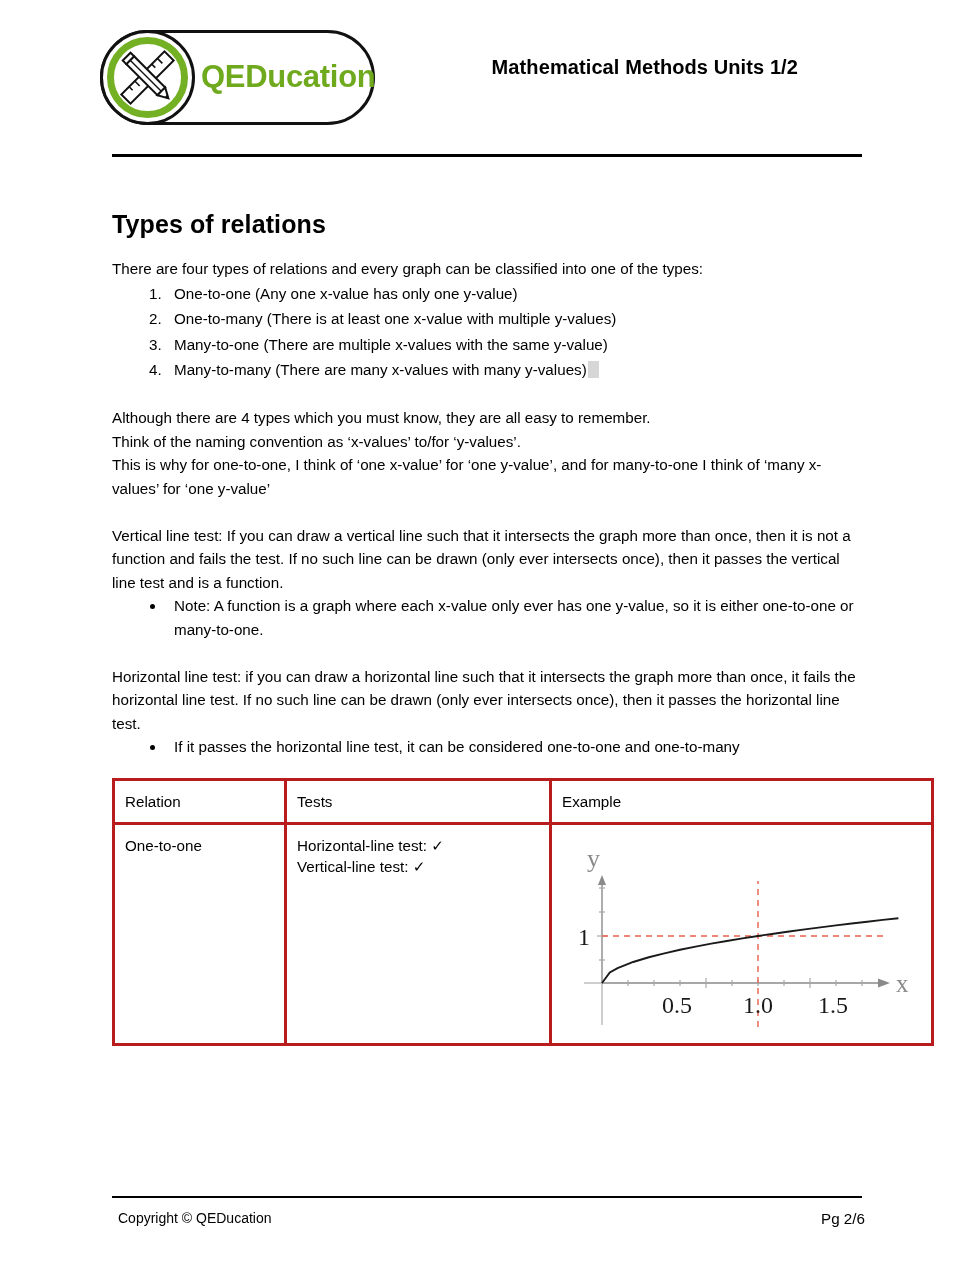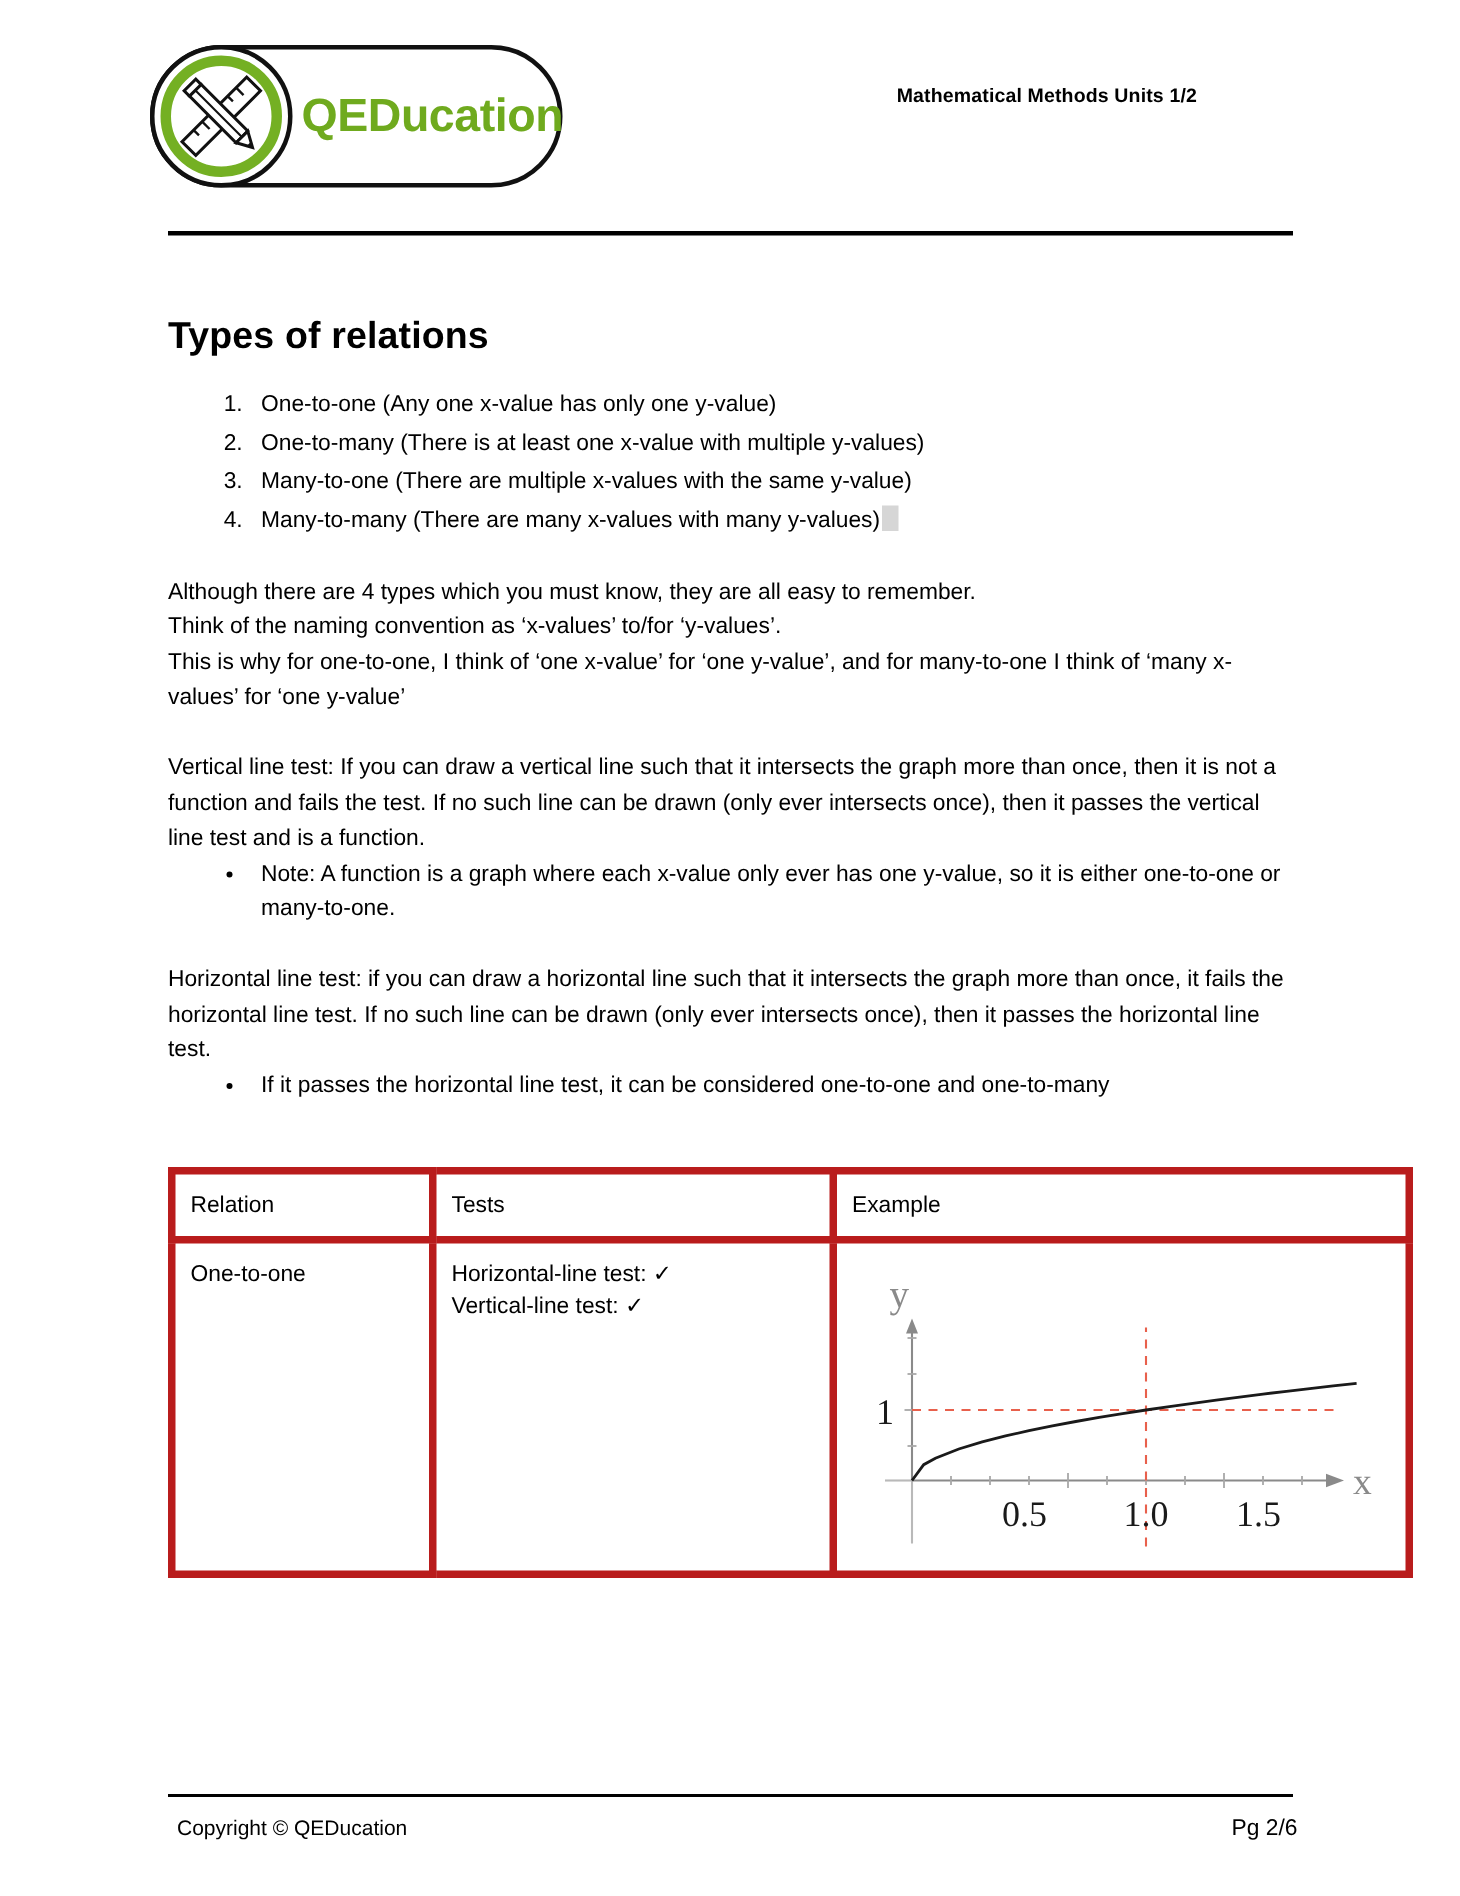"Mathematical Methods Units 1/2" .doc-title { font-size: 13px -> 20px }
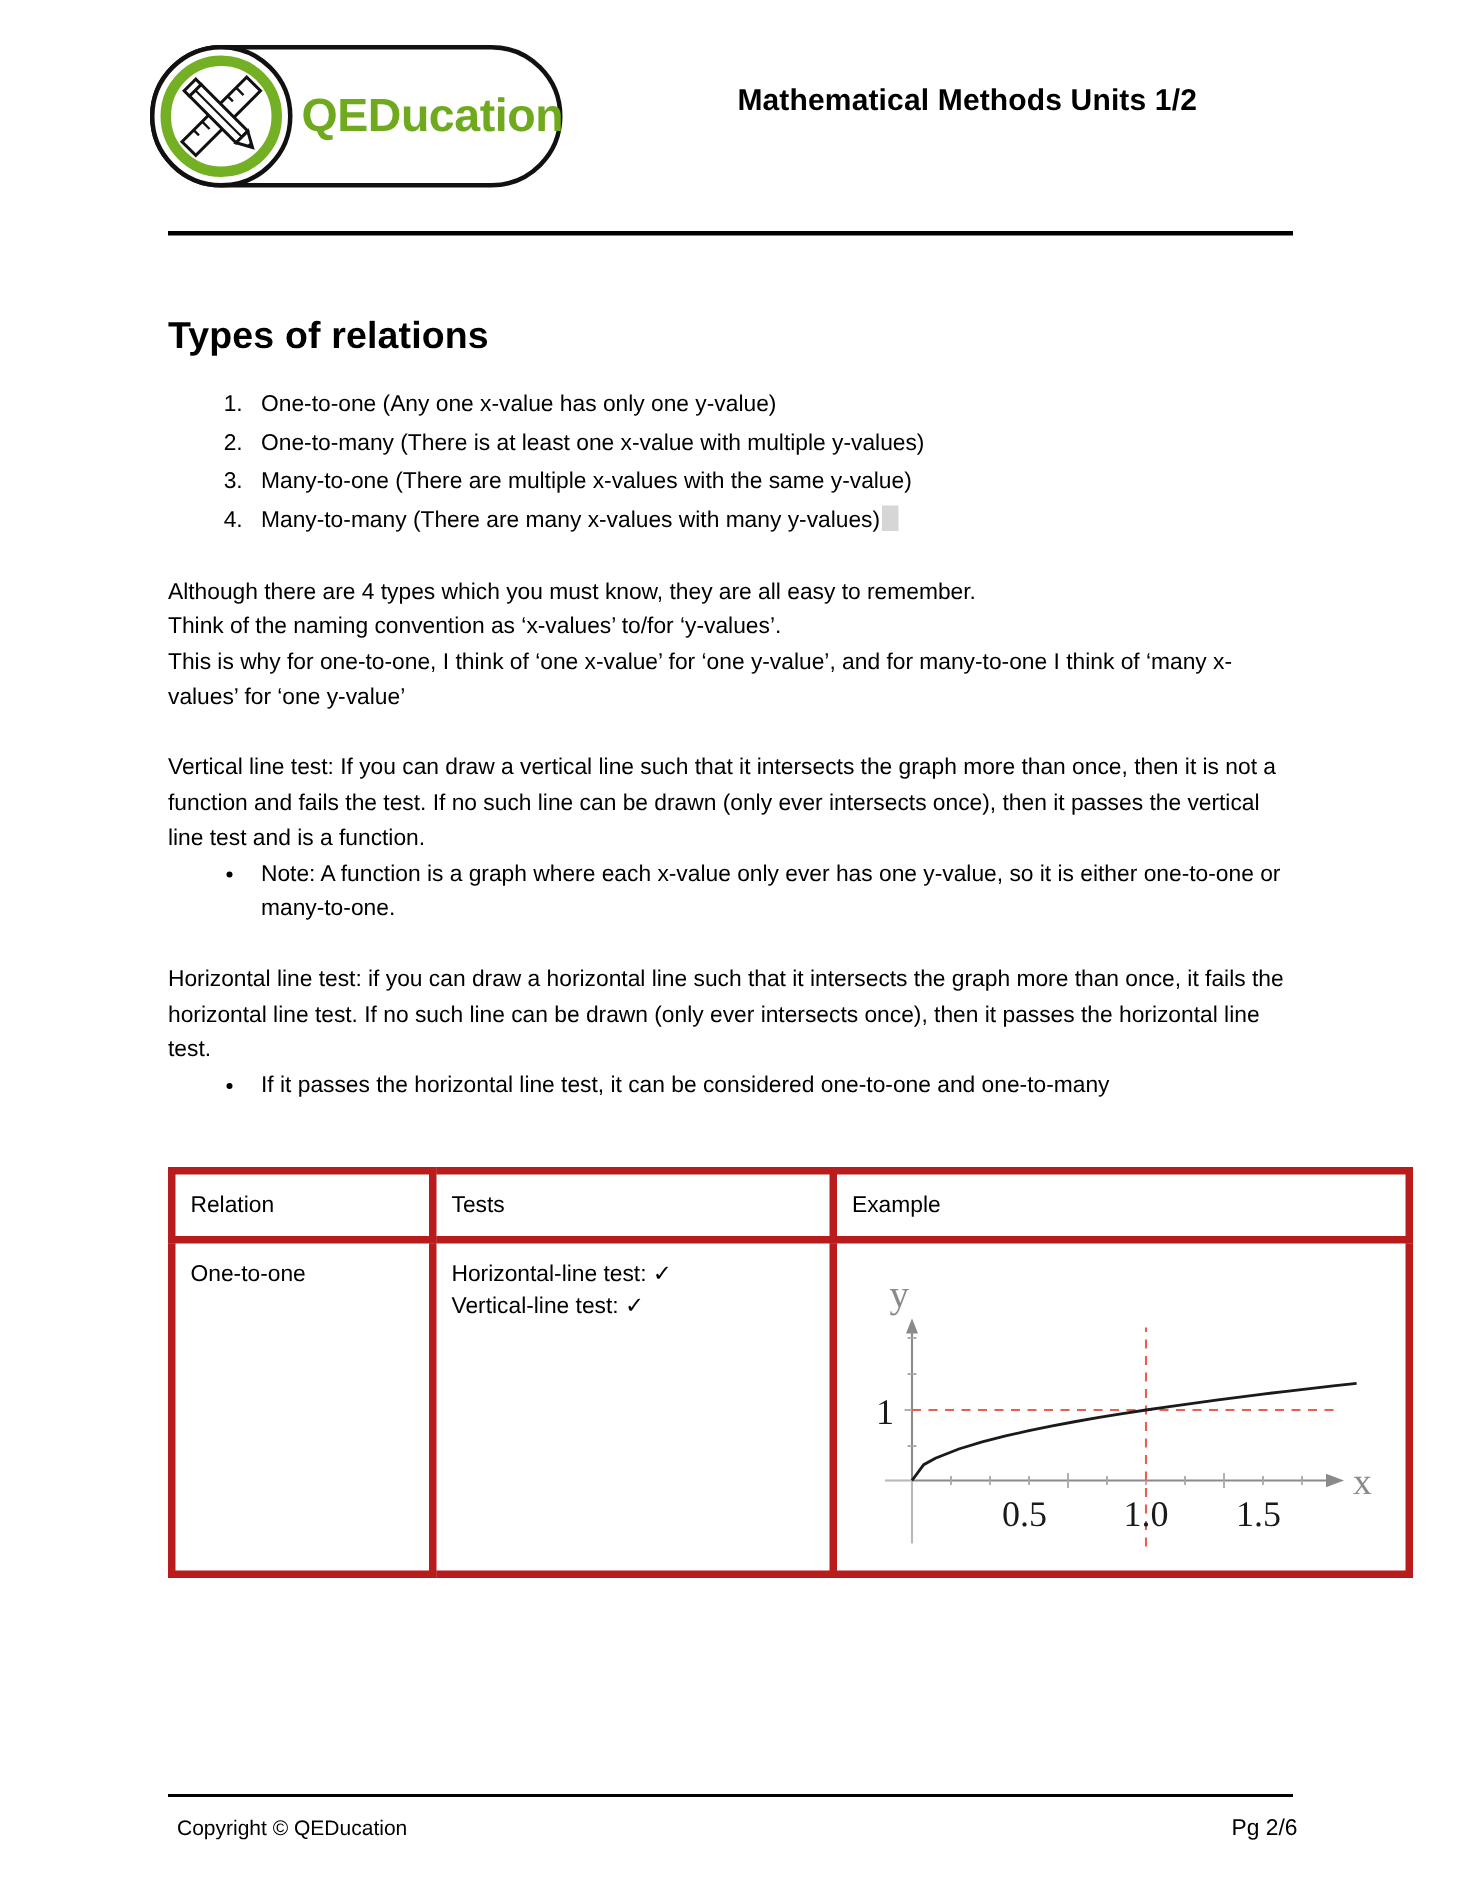"There are four types of" p.para { html: none -> <p>There are four types of relations and every graph can be classified into one of the types:</p> }
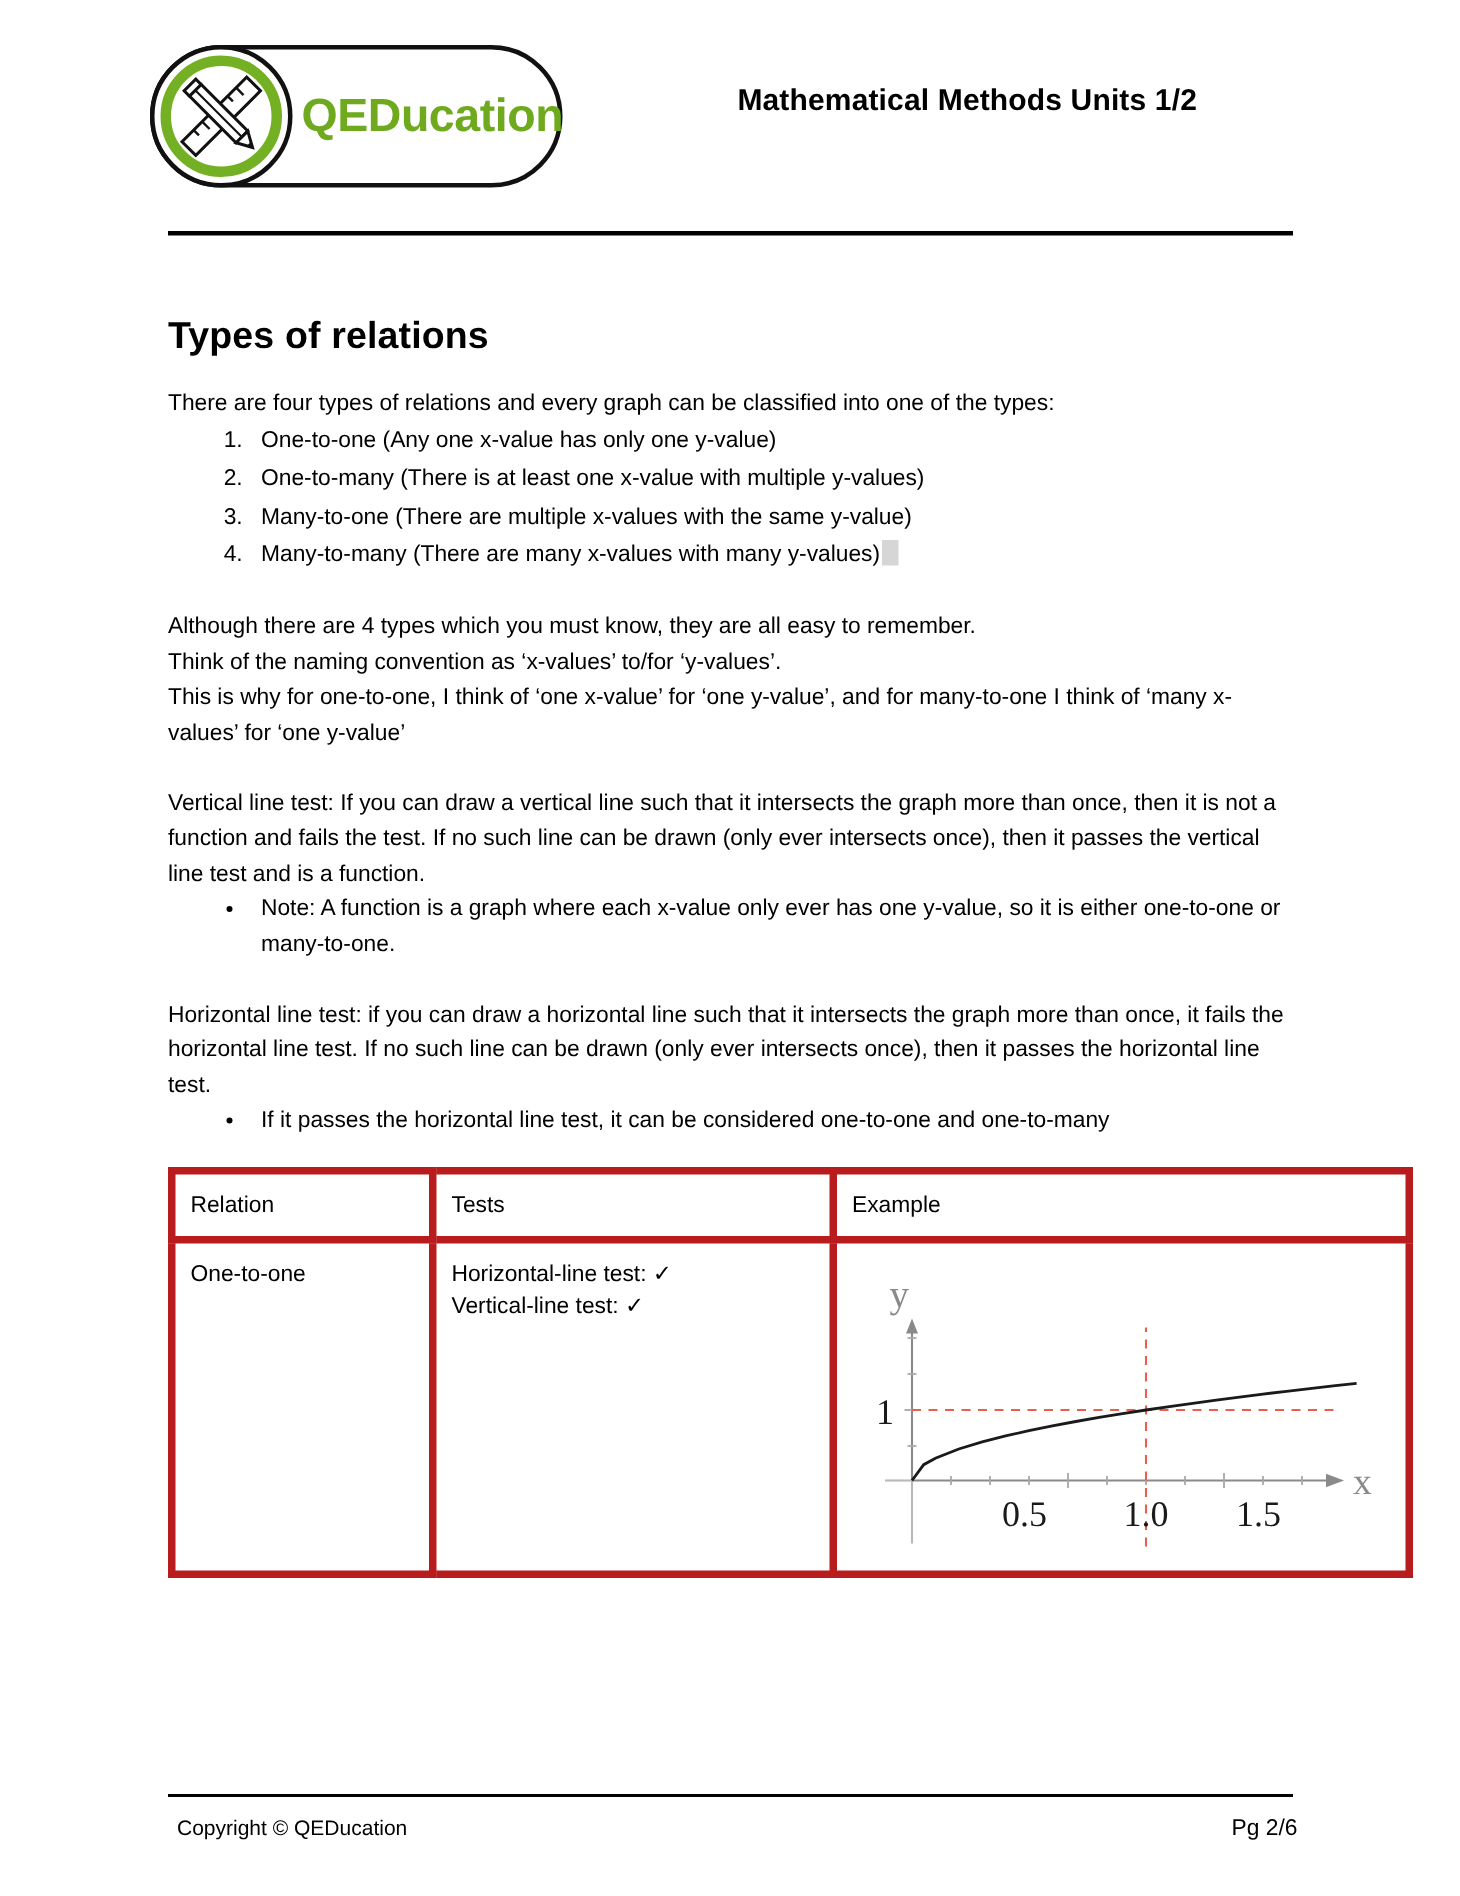"Relation" table.relations td { border: 5px solid #b91c1c -> 3px solid #b91c1c }
